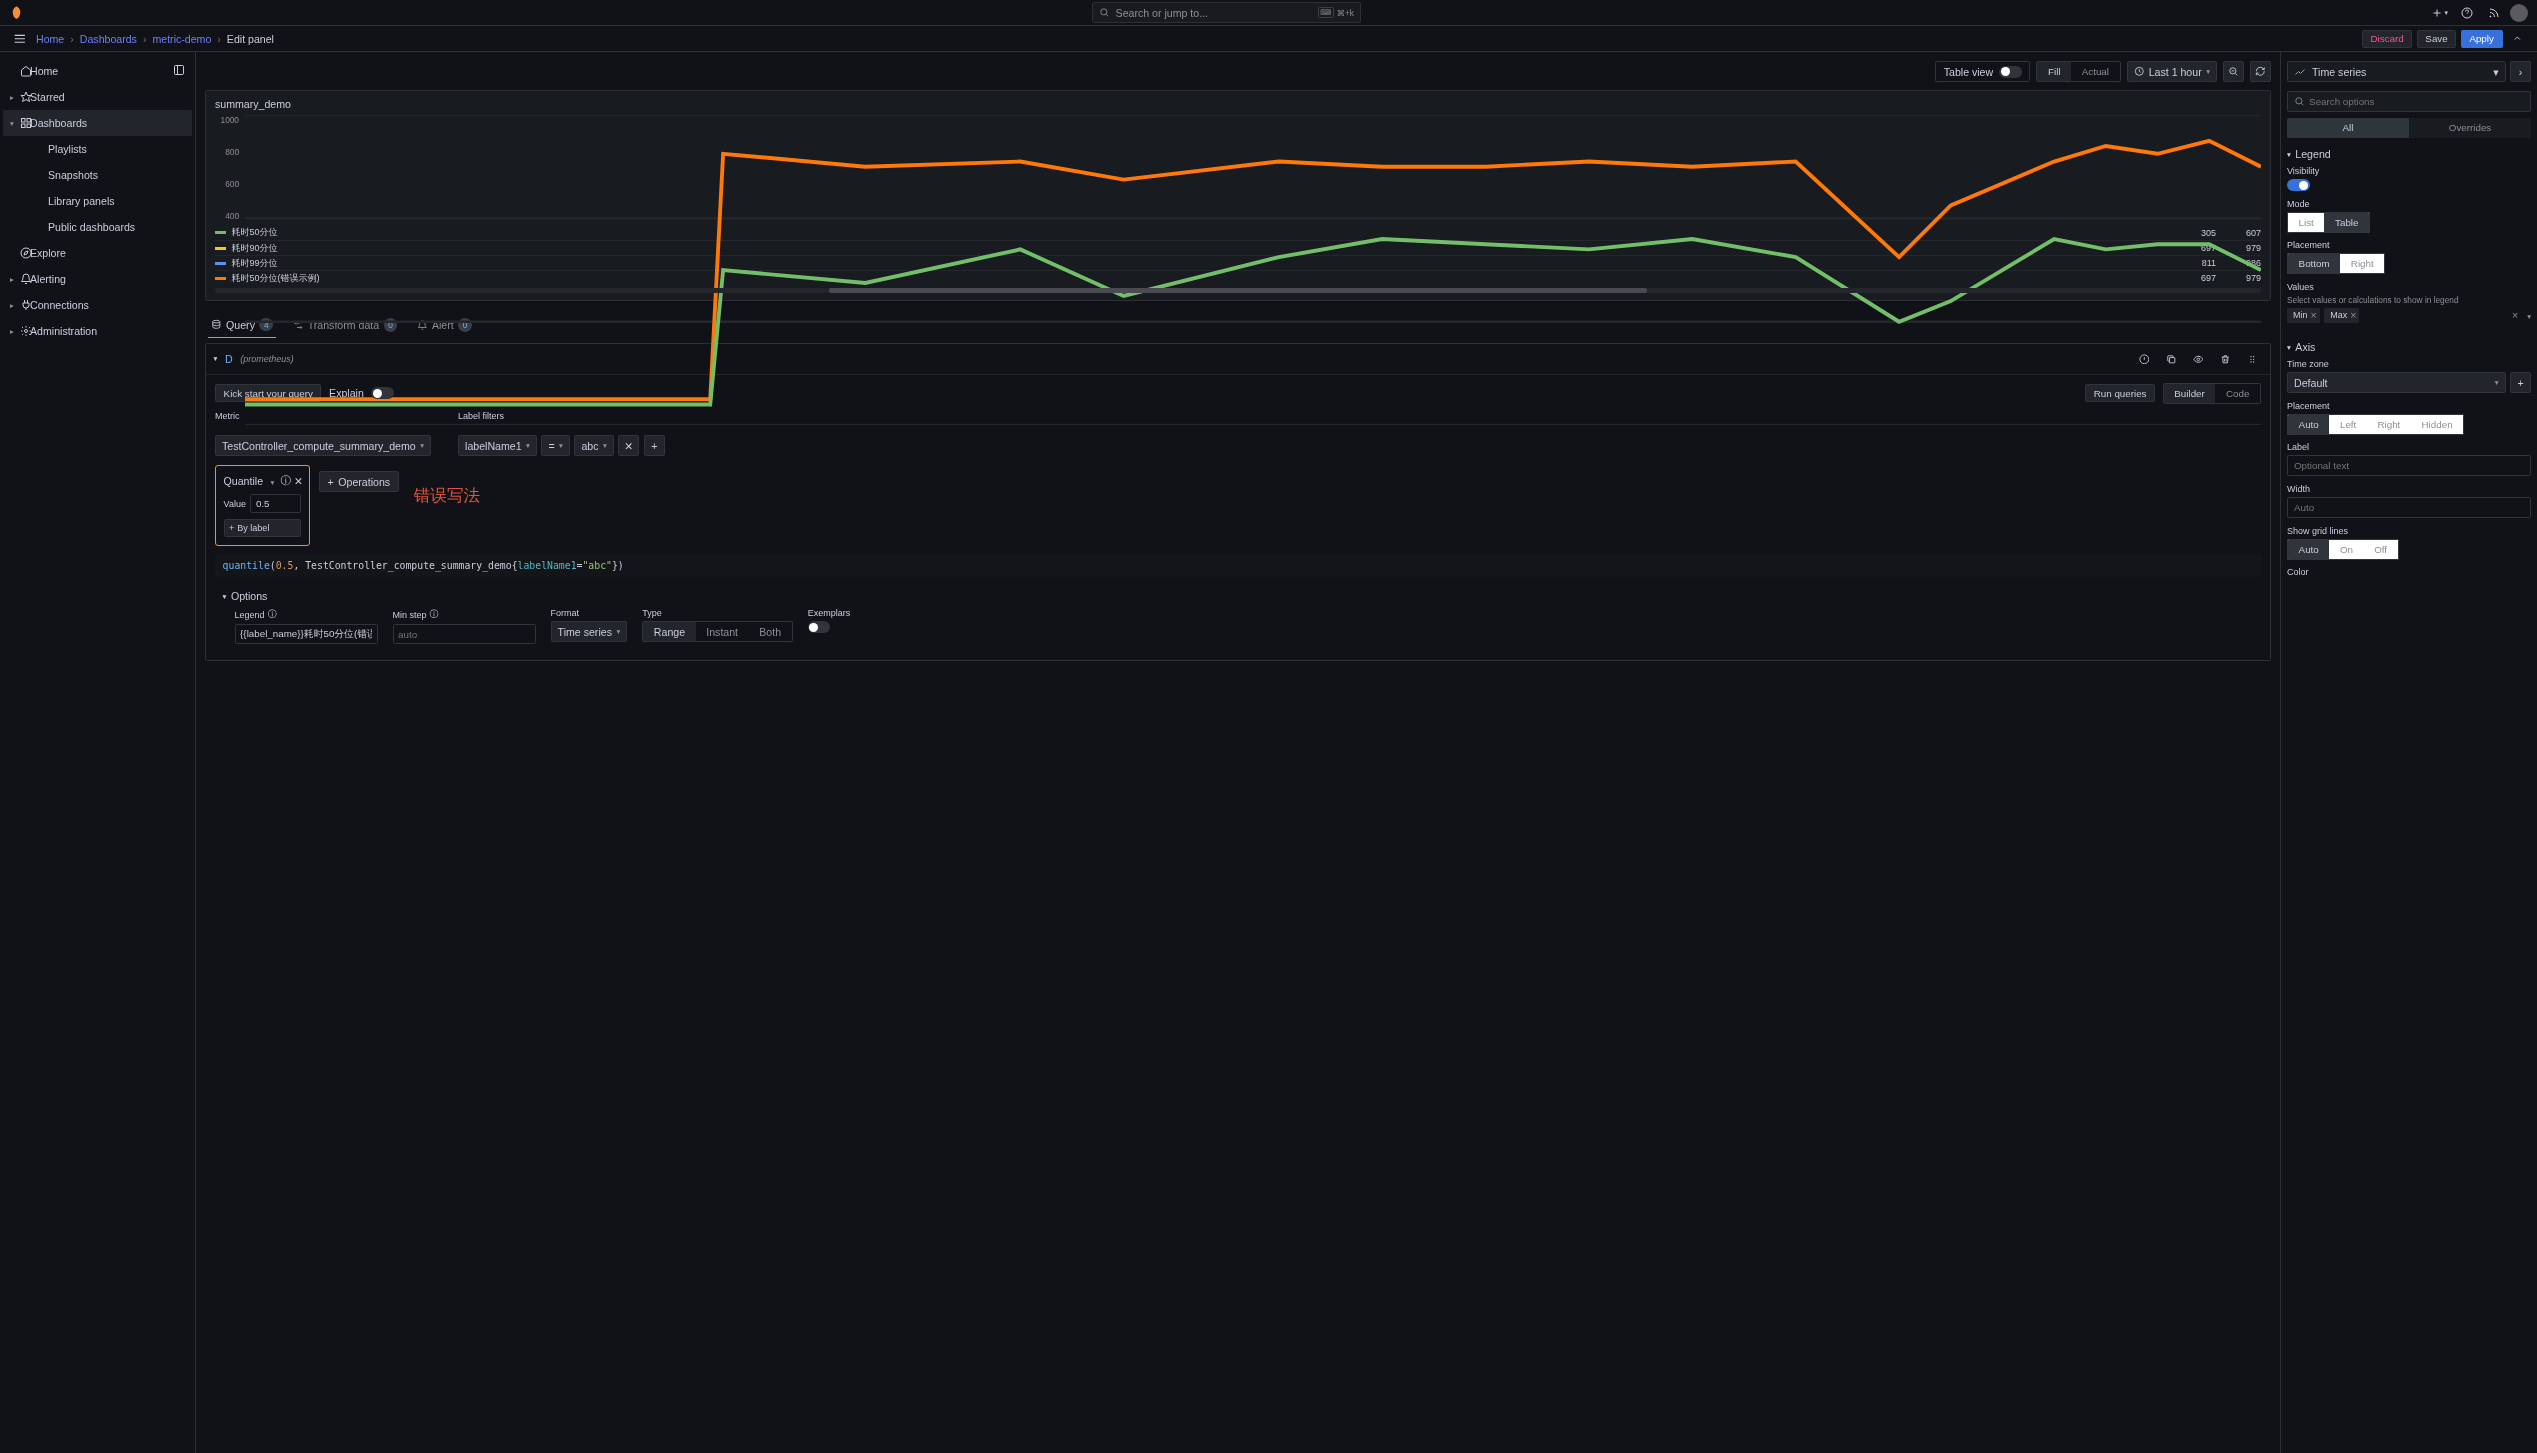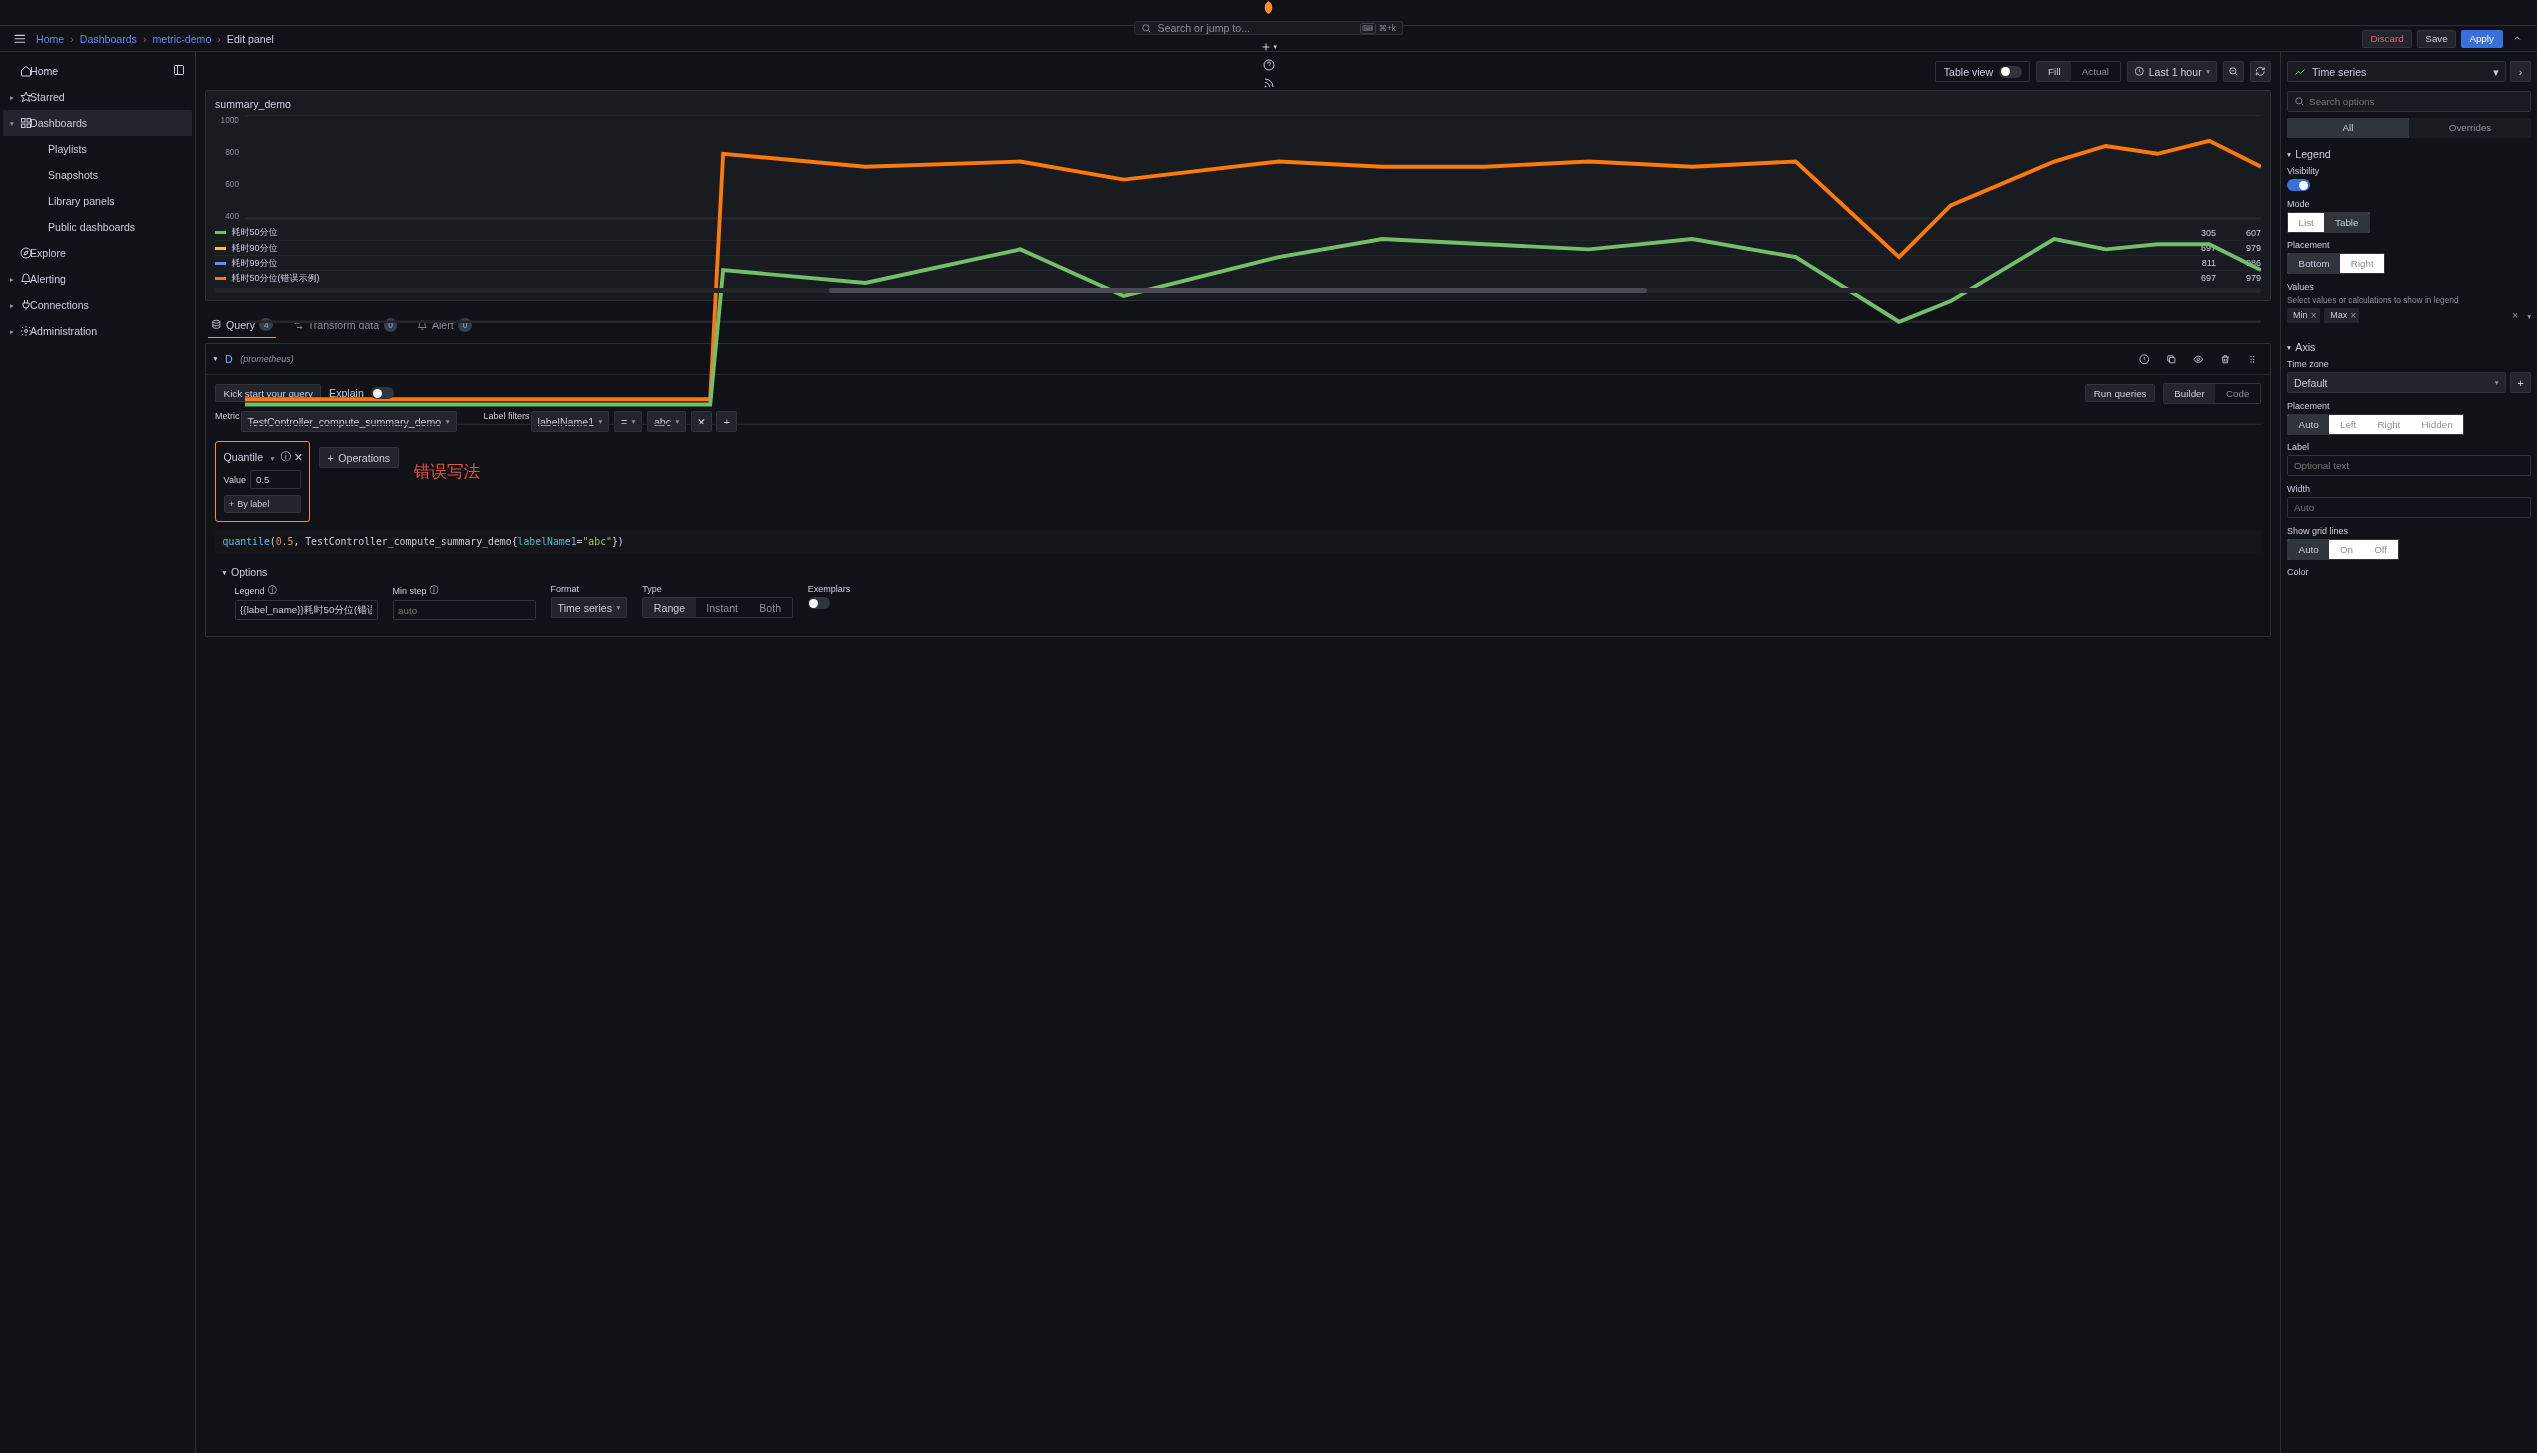"Search or jump to..." .topbar { flex-direction: column -> none }
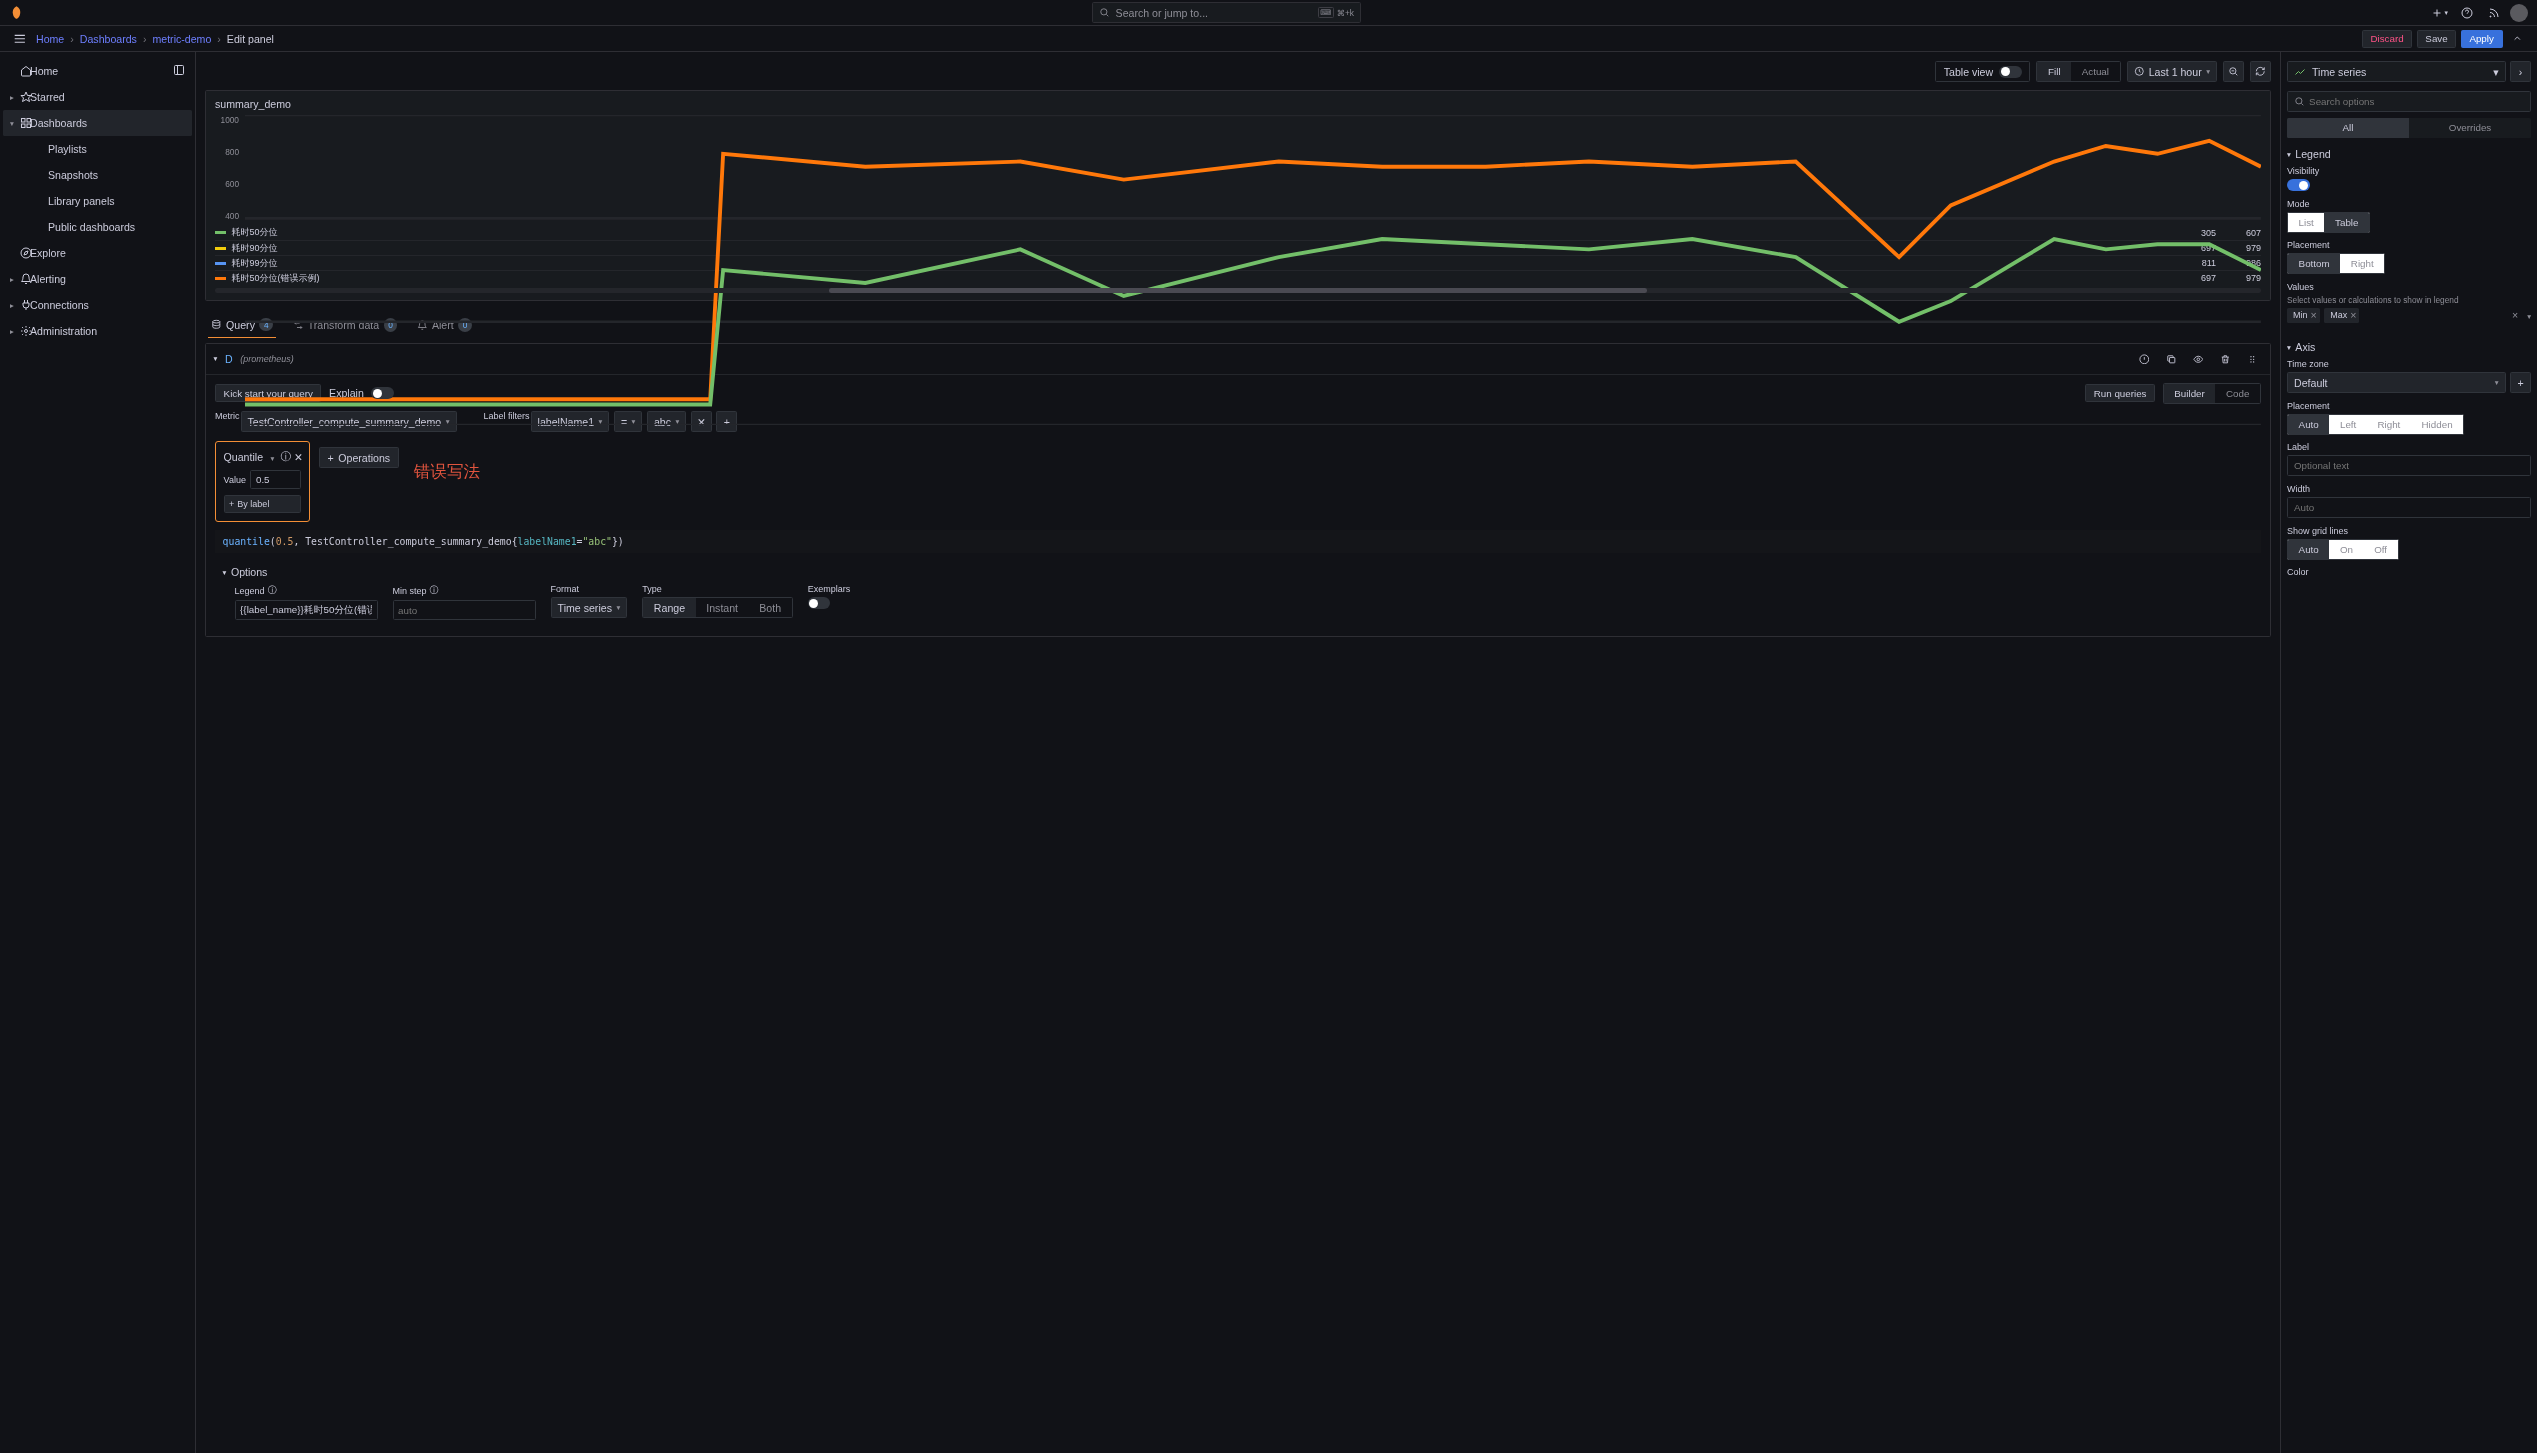"Metric" .col { flex-direction: row -> column; gap: 1px -> 14px }
